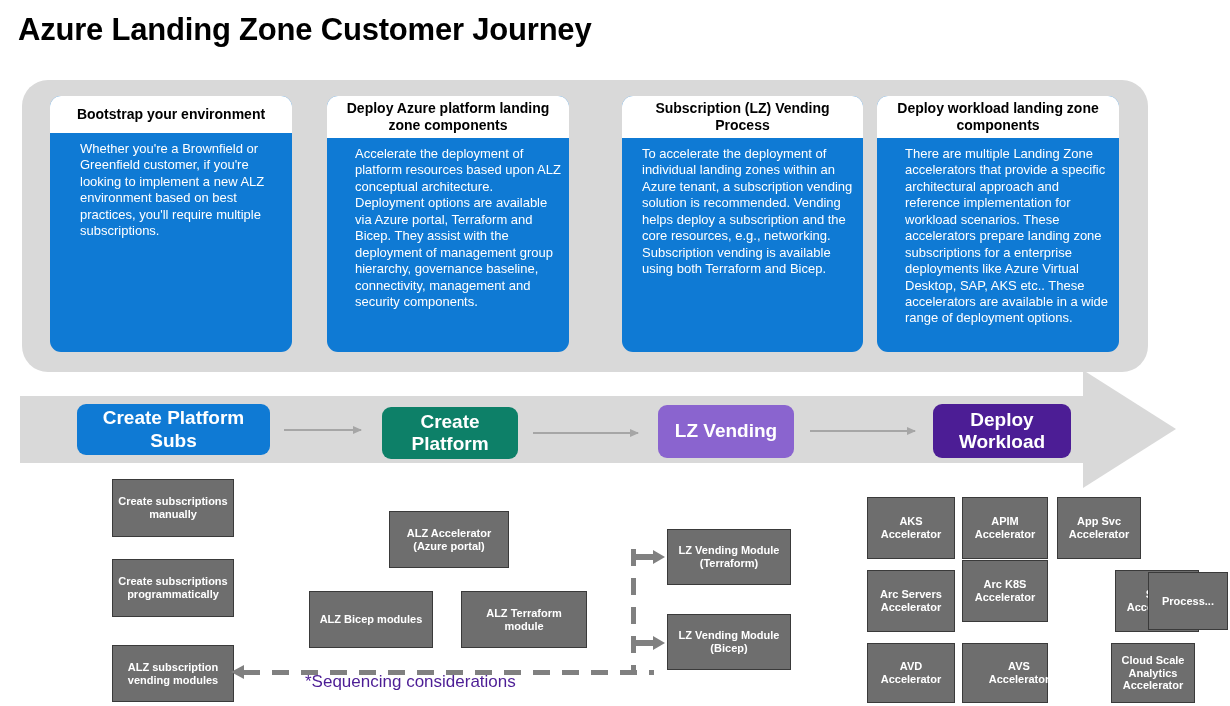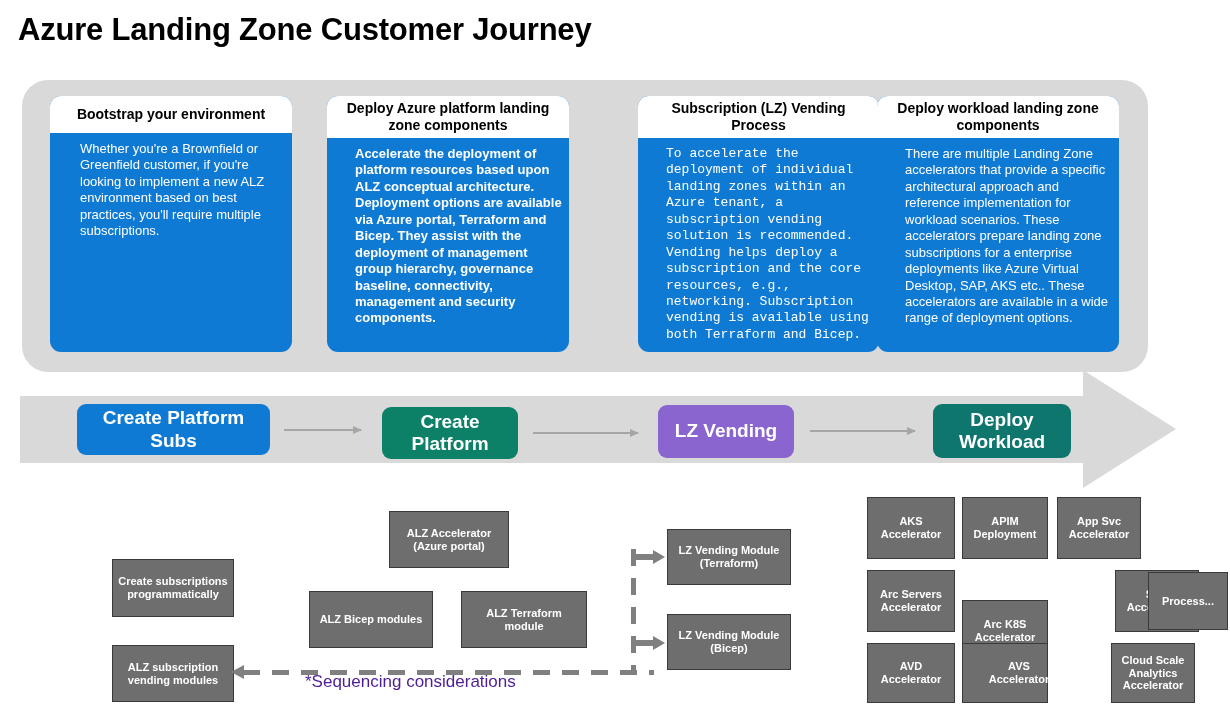"Subscription (LZ) Vending Process" .card.c3 { left: 638px -> 622px }
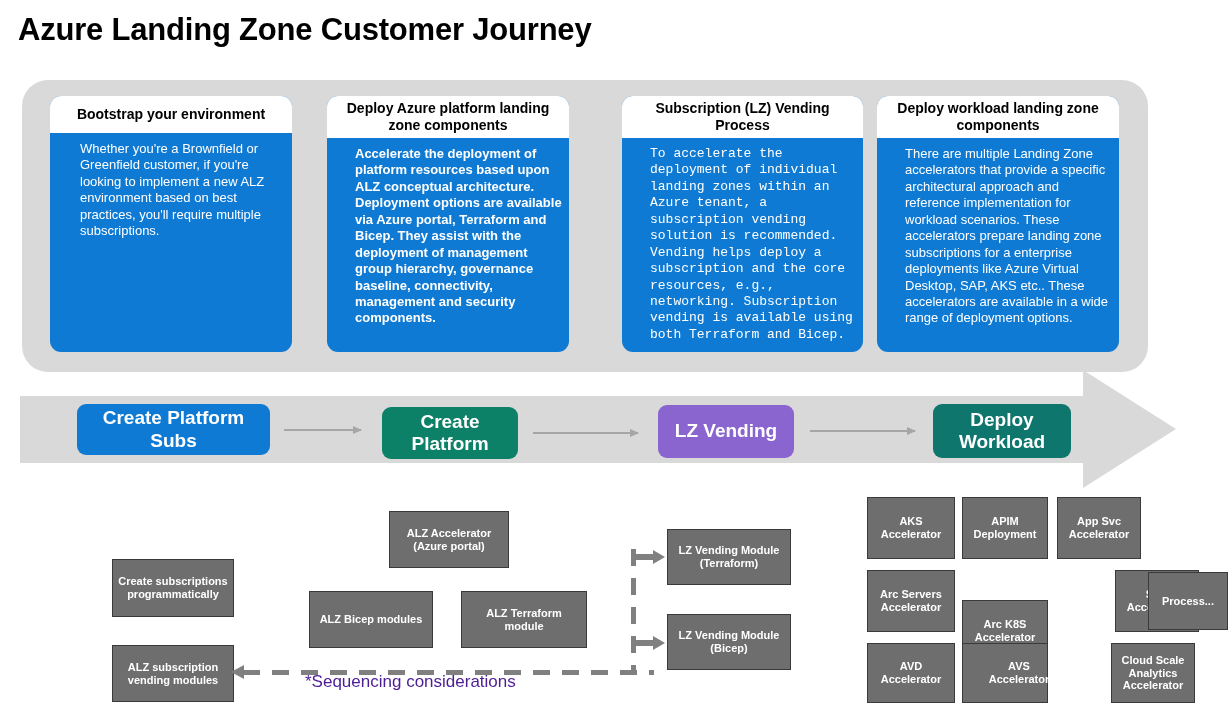"Accelerate the deployment of platform" .card.c2 .card-body { font-weight: bold -> none }
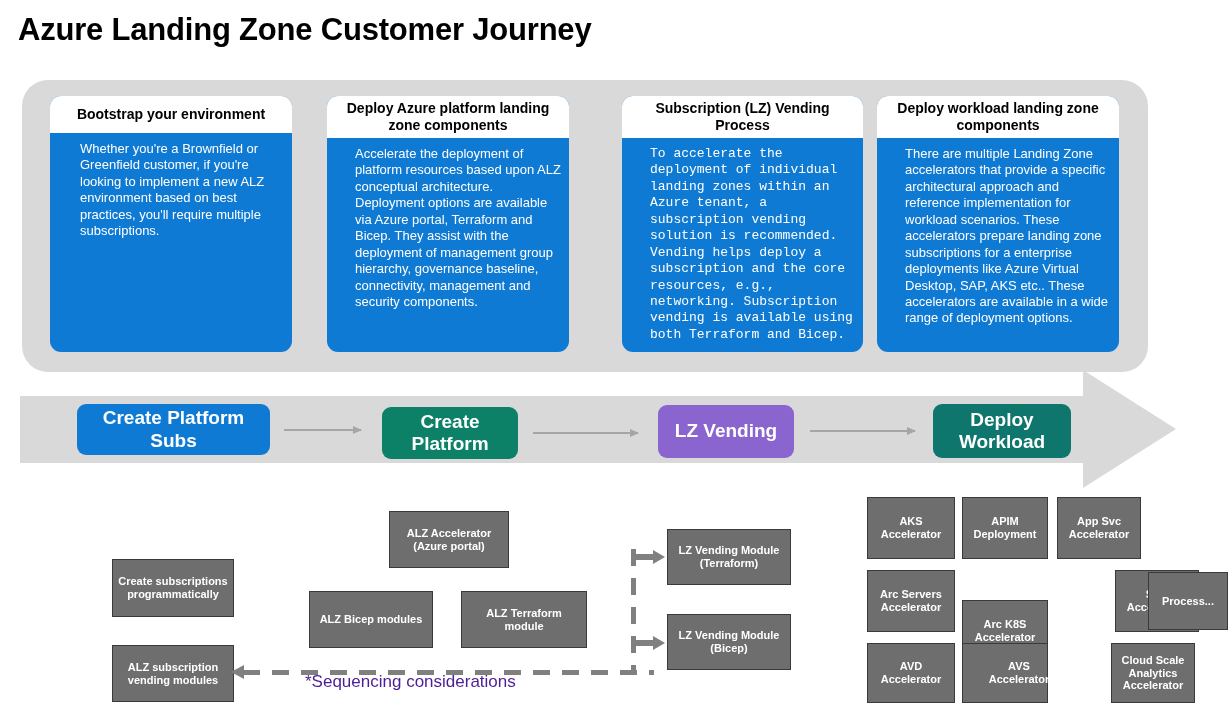"To accelerate the deployment of" .card.c3 .card-body { font-family: Liberation Mono, monospace -> none; padding-left: 28px -> 20px }
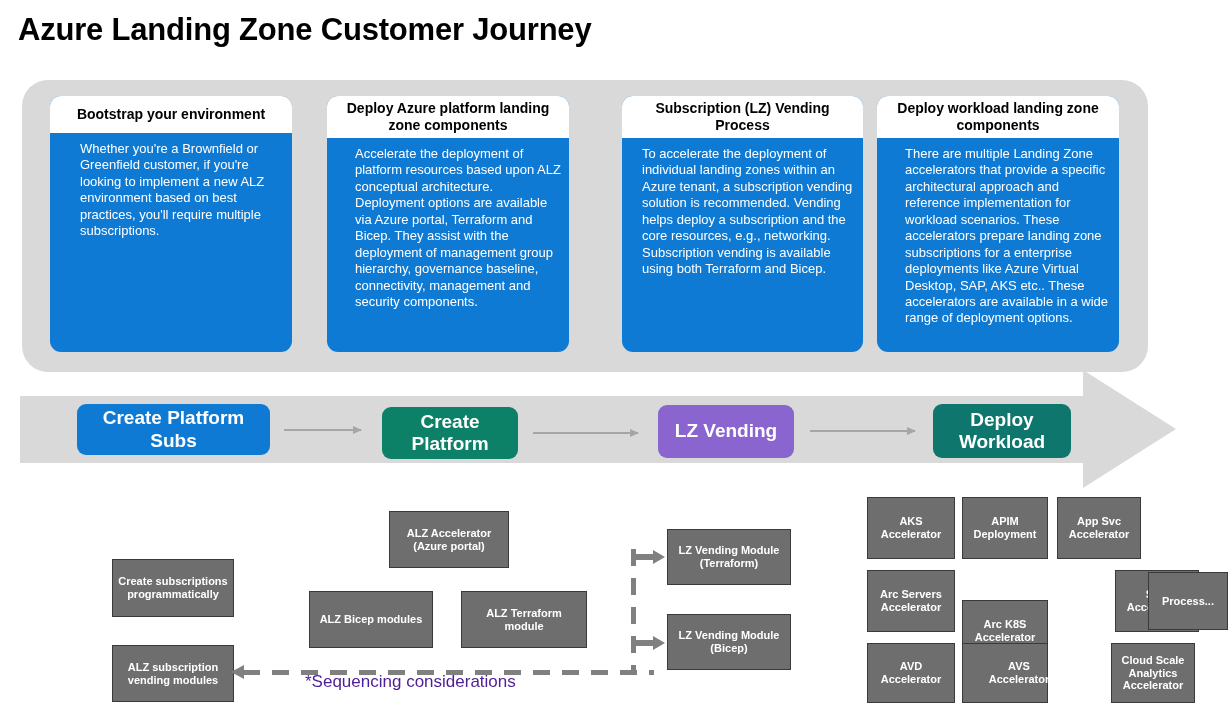"Deploy Workload" #stage-4 { background: #0f766e -> #4c1d95 }
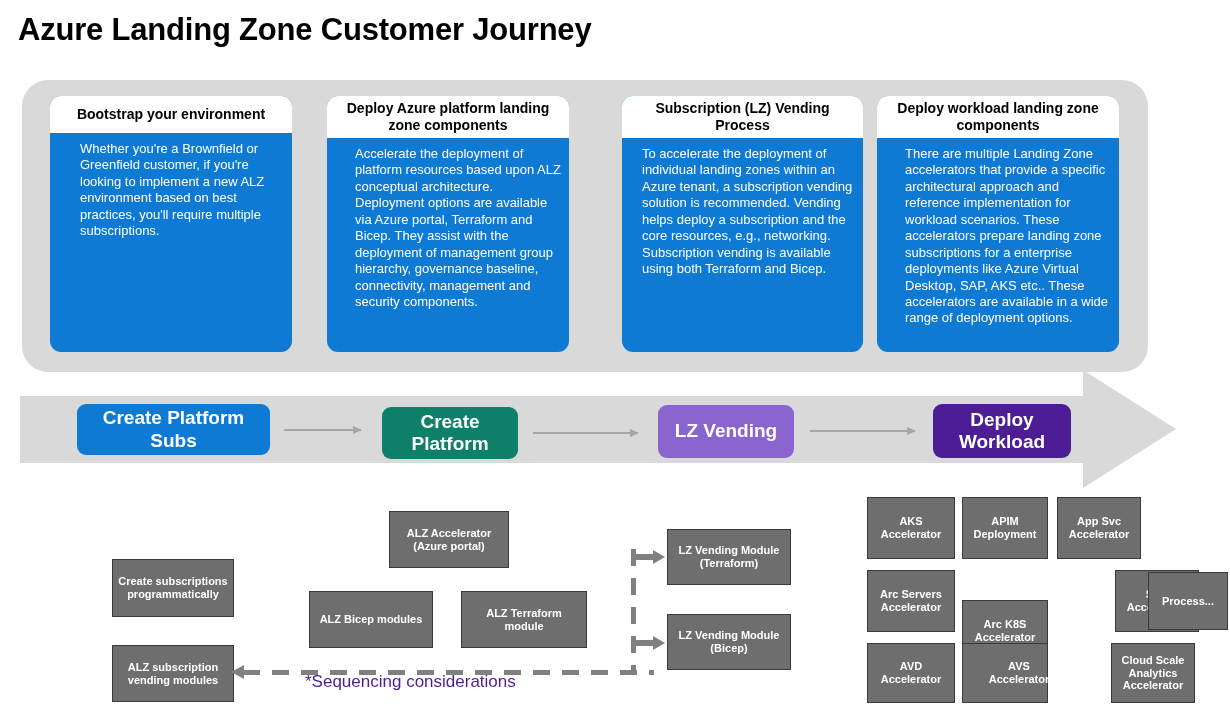"Create subscriptions manually" div.gbox { html: none -> <div>Create subscriptions manually</div> }
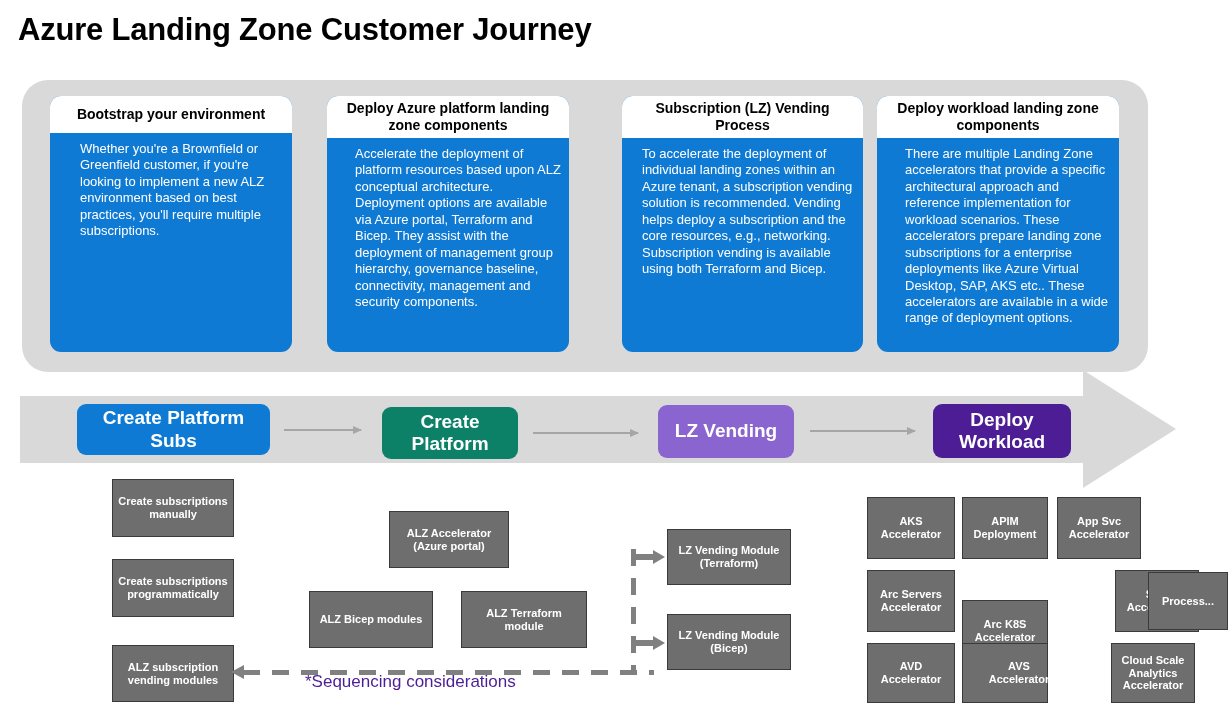"APIM Deployment" div.gbox { text: Deployment -> Accelerator }
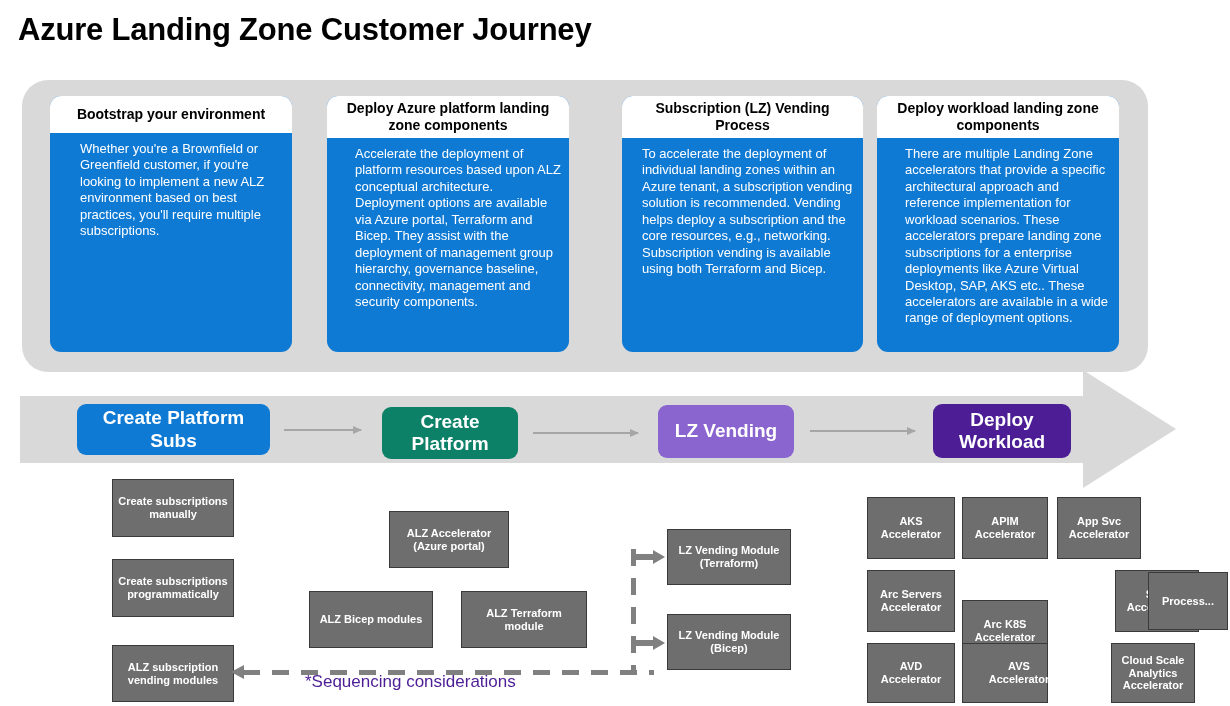"Arc K8S Accelerator" #box-arck8s { top: 600px -> 560px }
